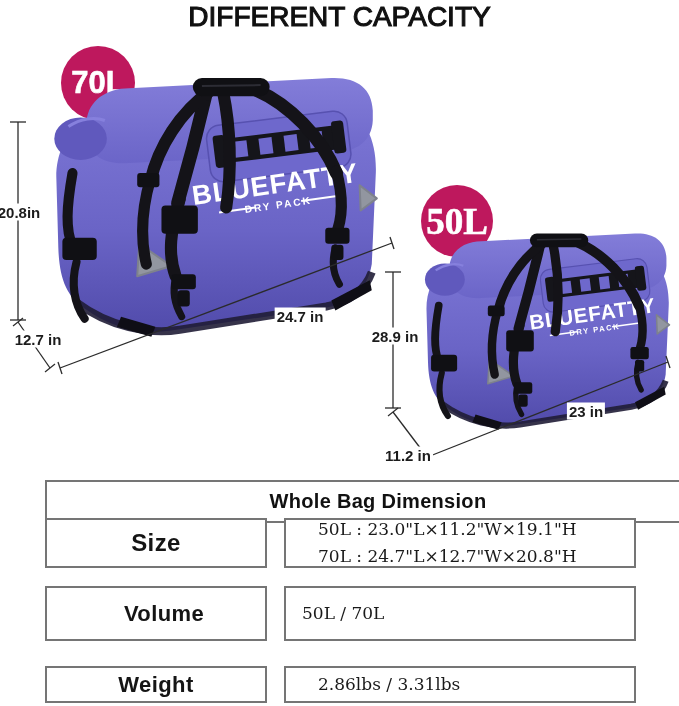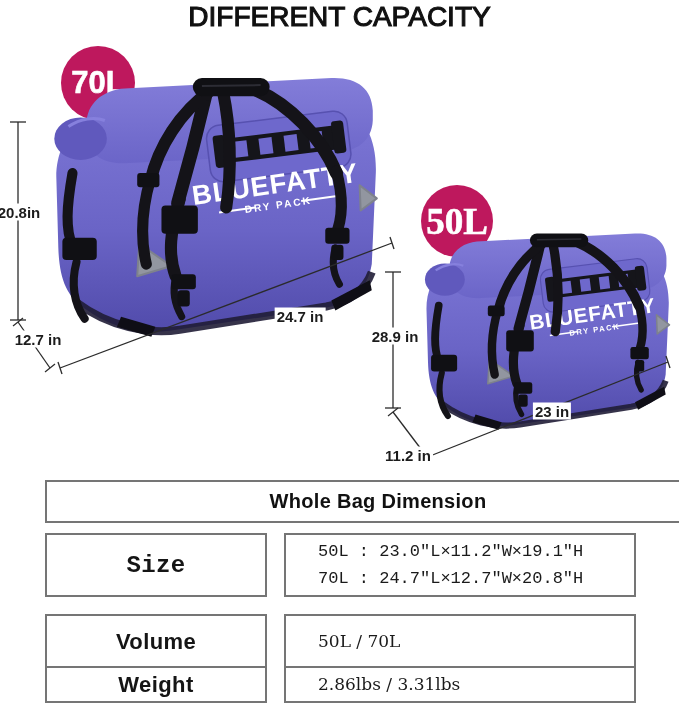"23 in" span.abs { left: 552px -> 586px }
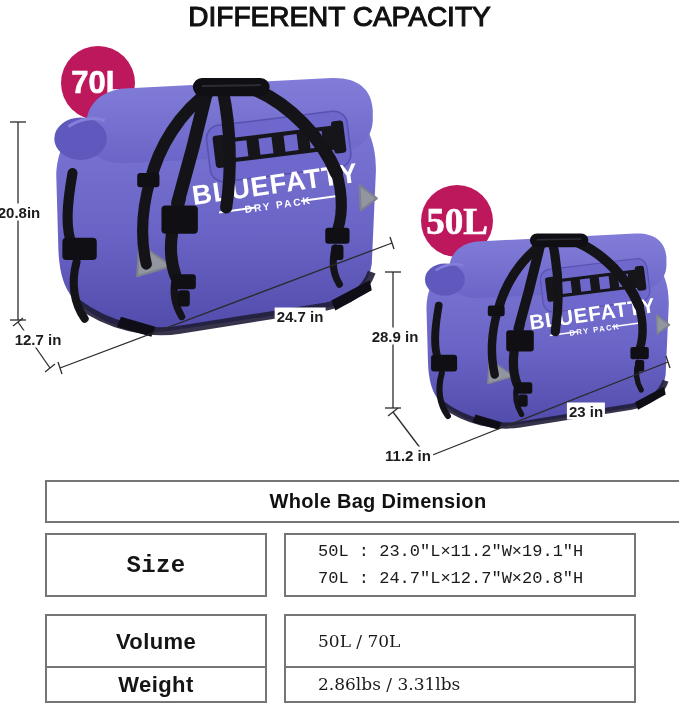"Size" .r-size { font-family: Liberation Mono, monospace -> none; height: 64px -> 50px; top: 533px -> 518px }
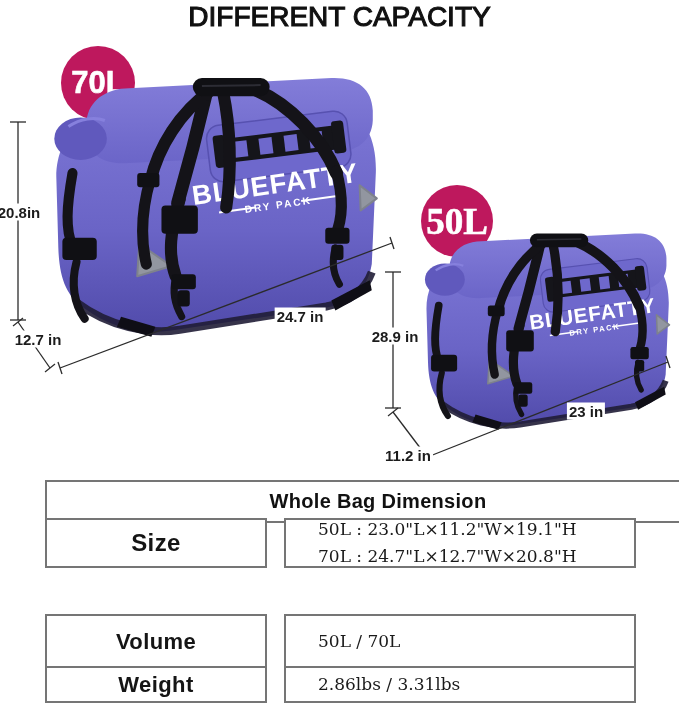"Volume" .r-volume { padding-left: none -> 16px; top: 614px -> 586px }
